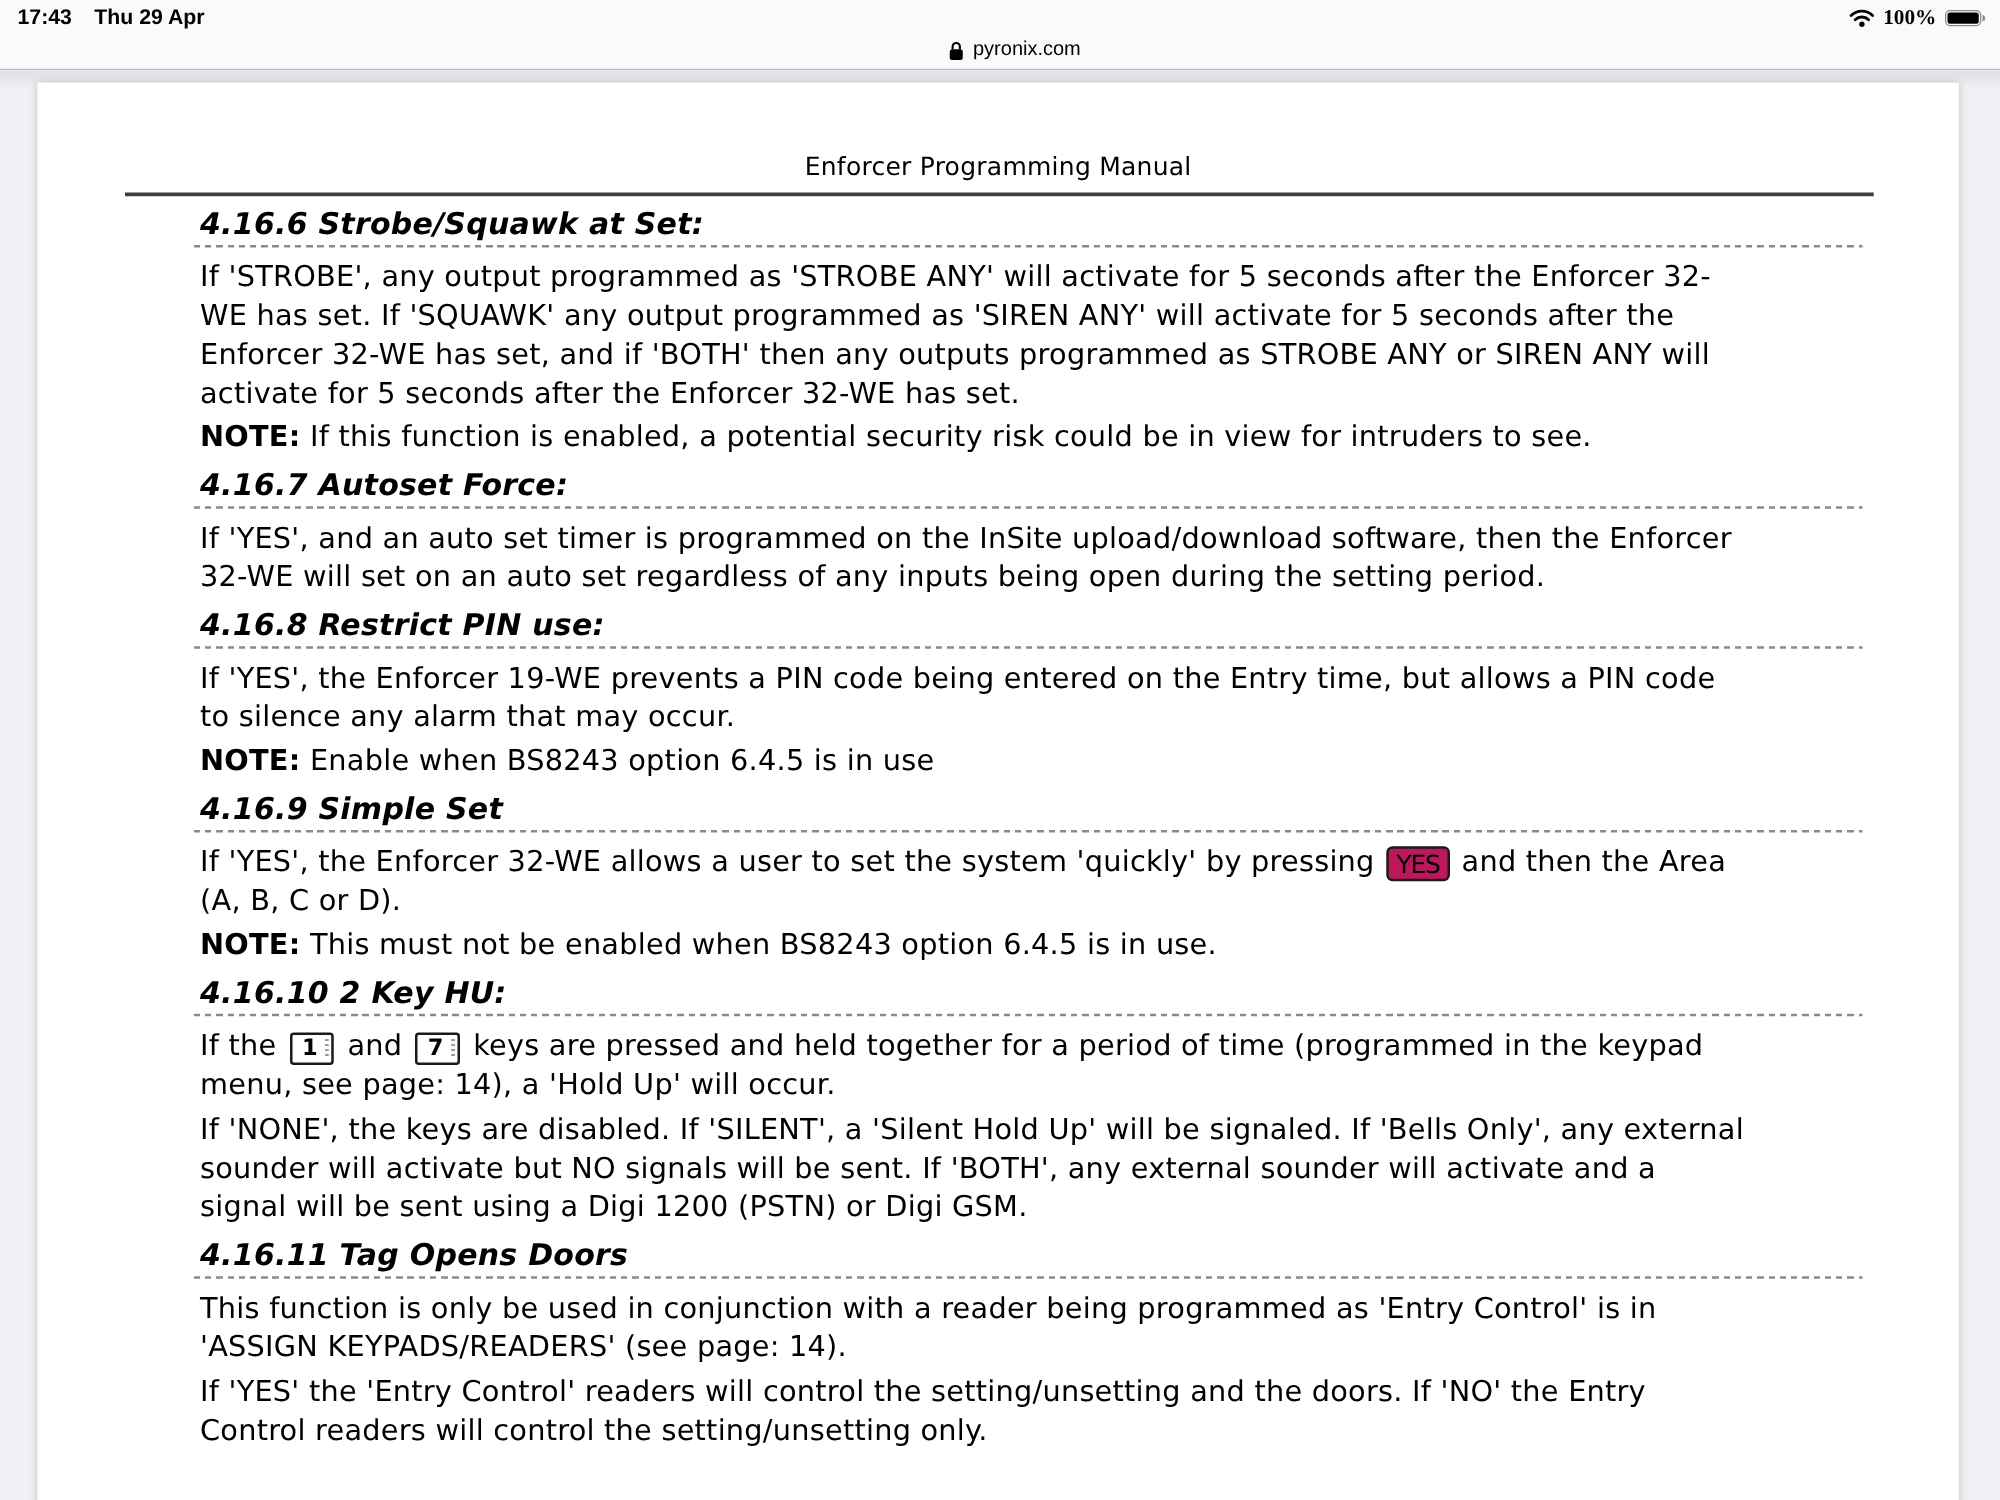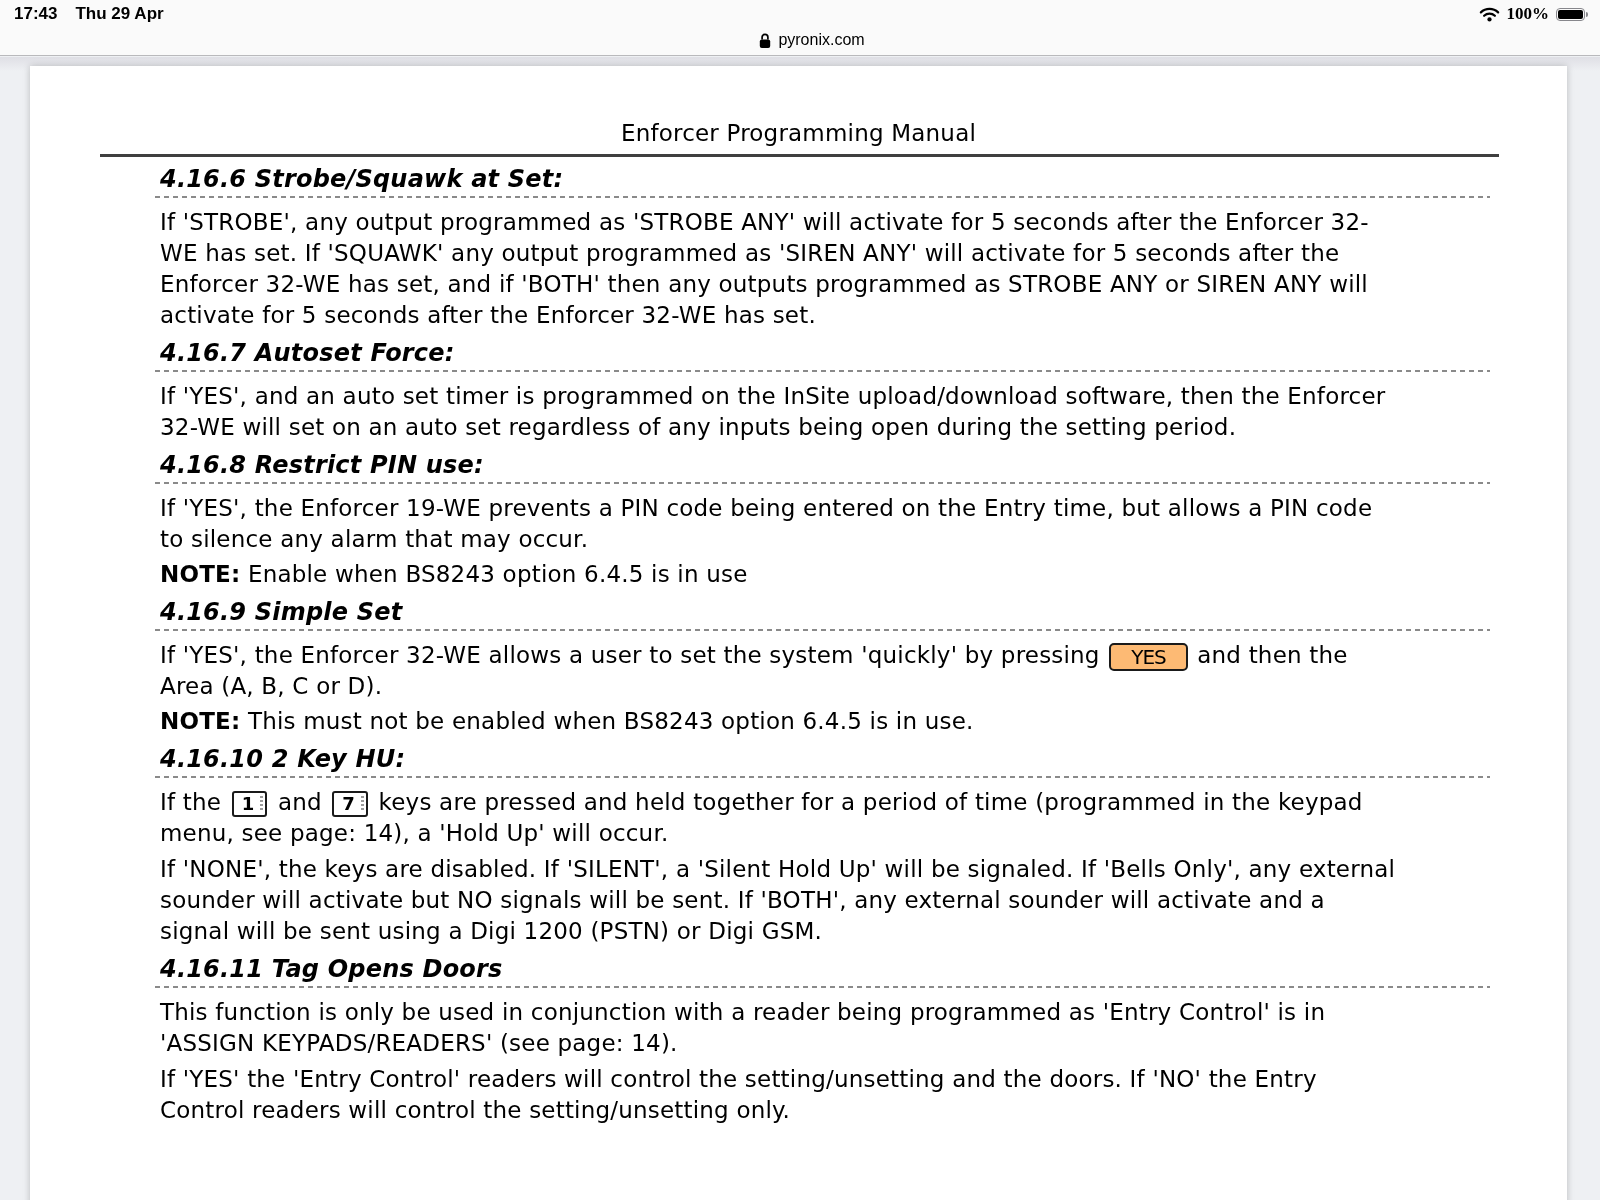"Enforcer Programming Manual" .doc-title { font-size: 23px -> 20px }
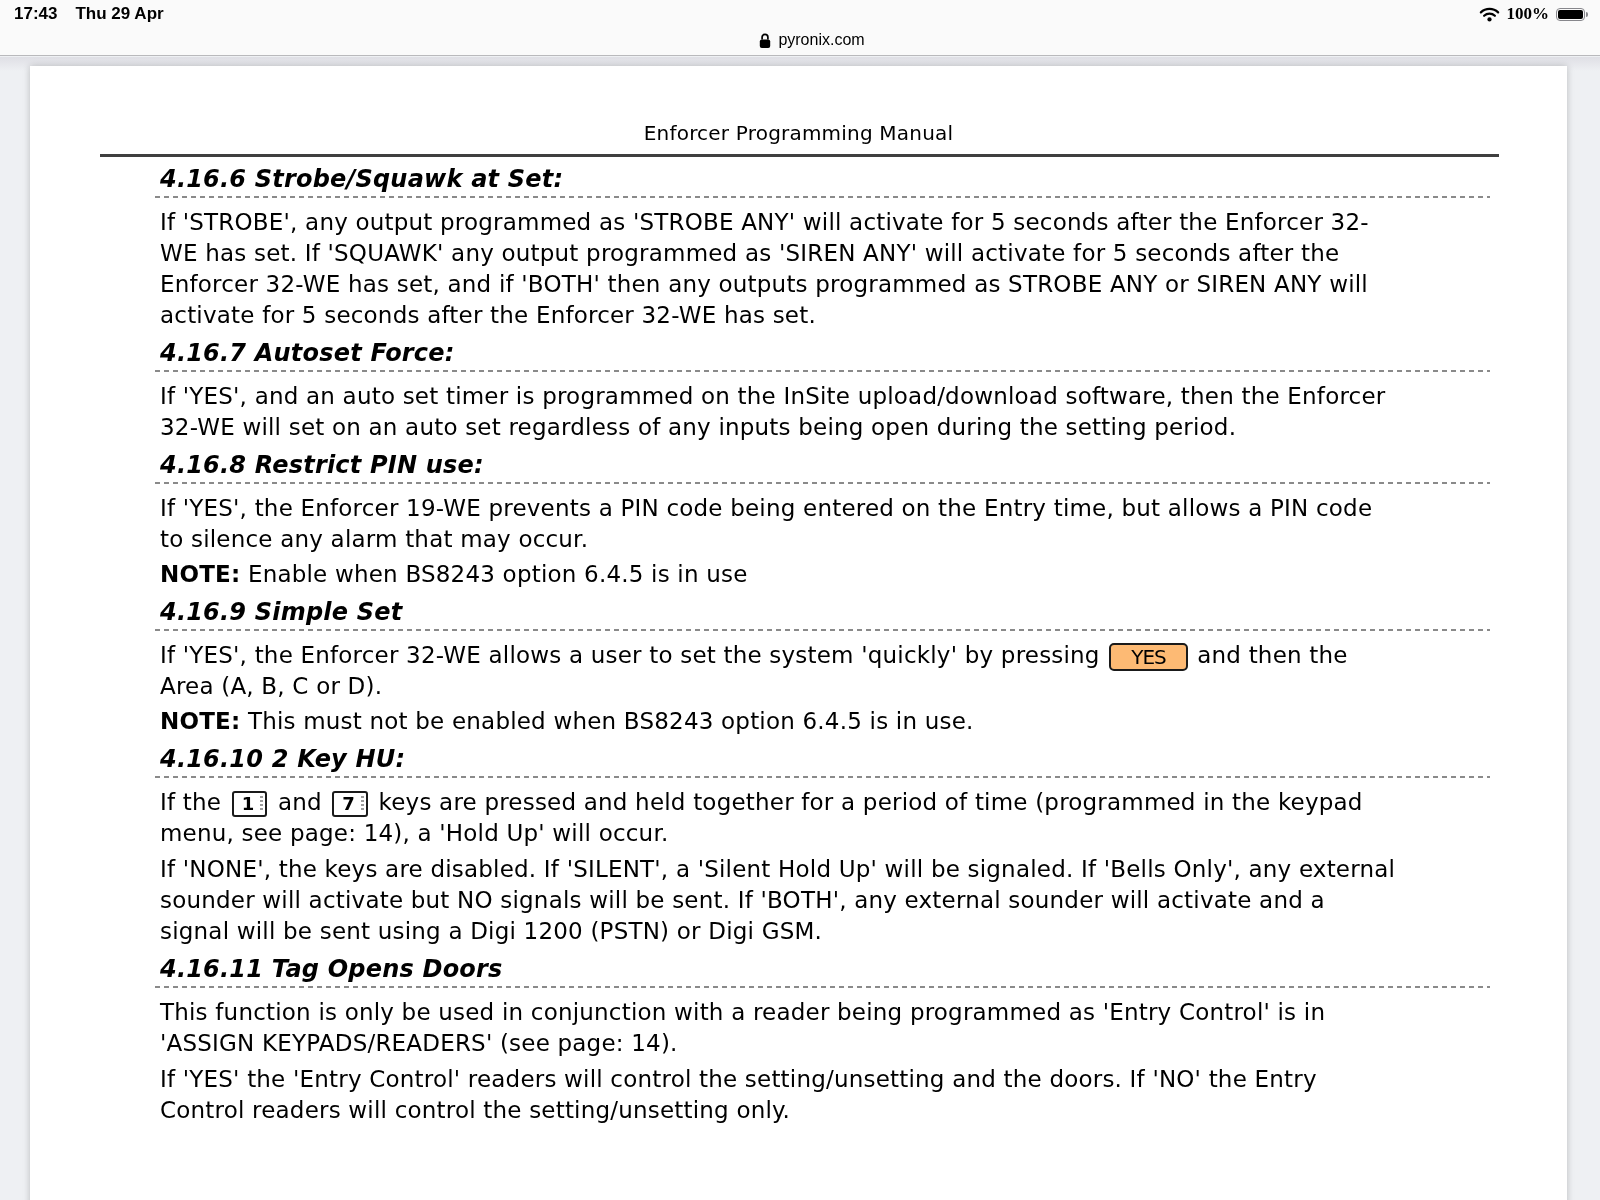"NOTE: If this function is" div.note { html: none -> <div><span>NOTE:</span><span> If this function is enabled, a potential security risk could be in view for intruders to see.</span></div> }
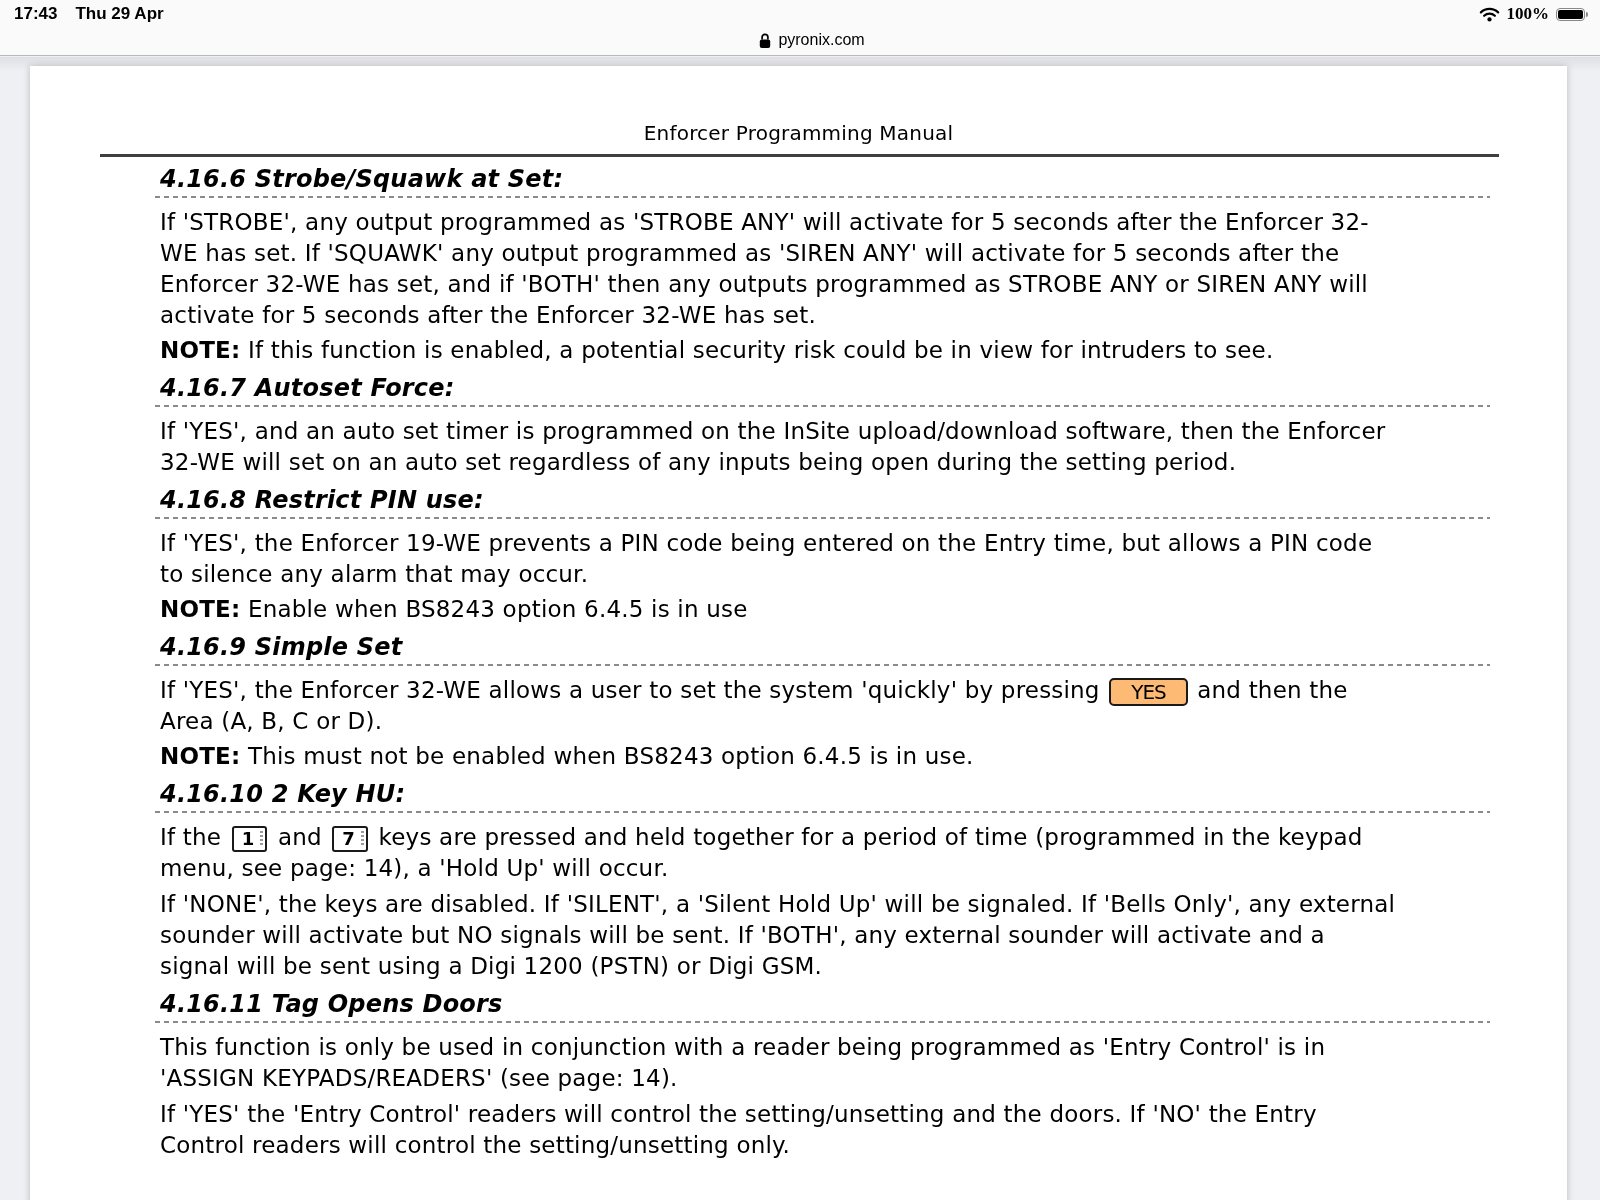"YES" .keycap { background: #fdba74 -> #be185d; padding: 0 20px -> 0 6px }
